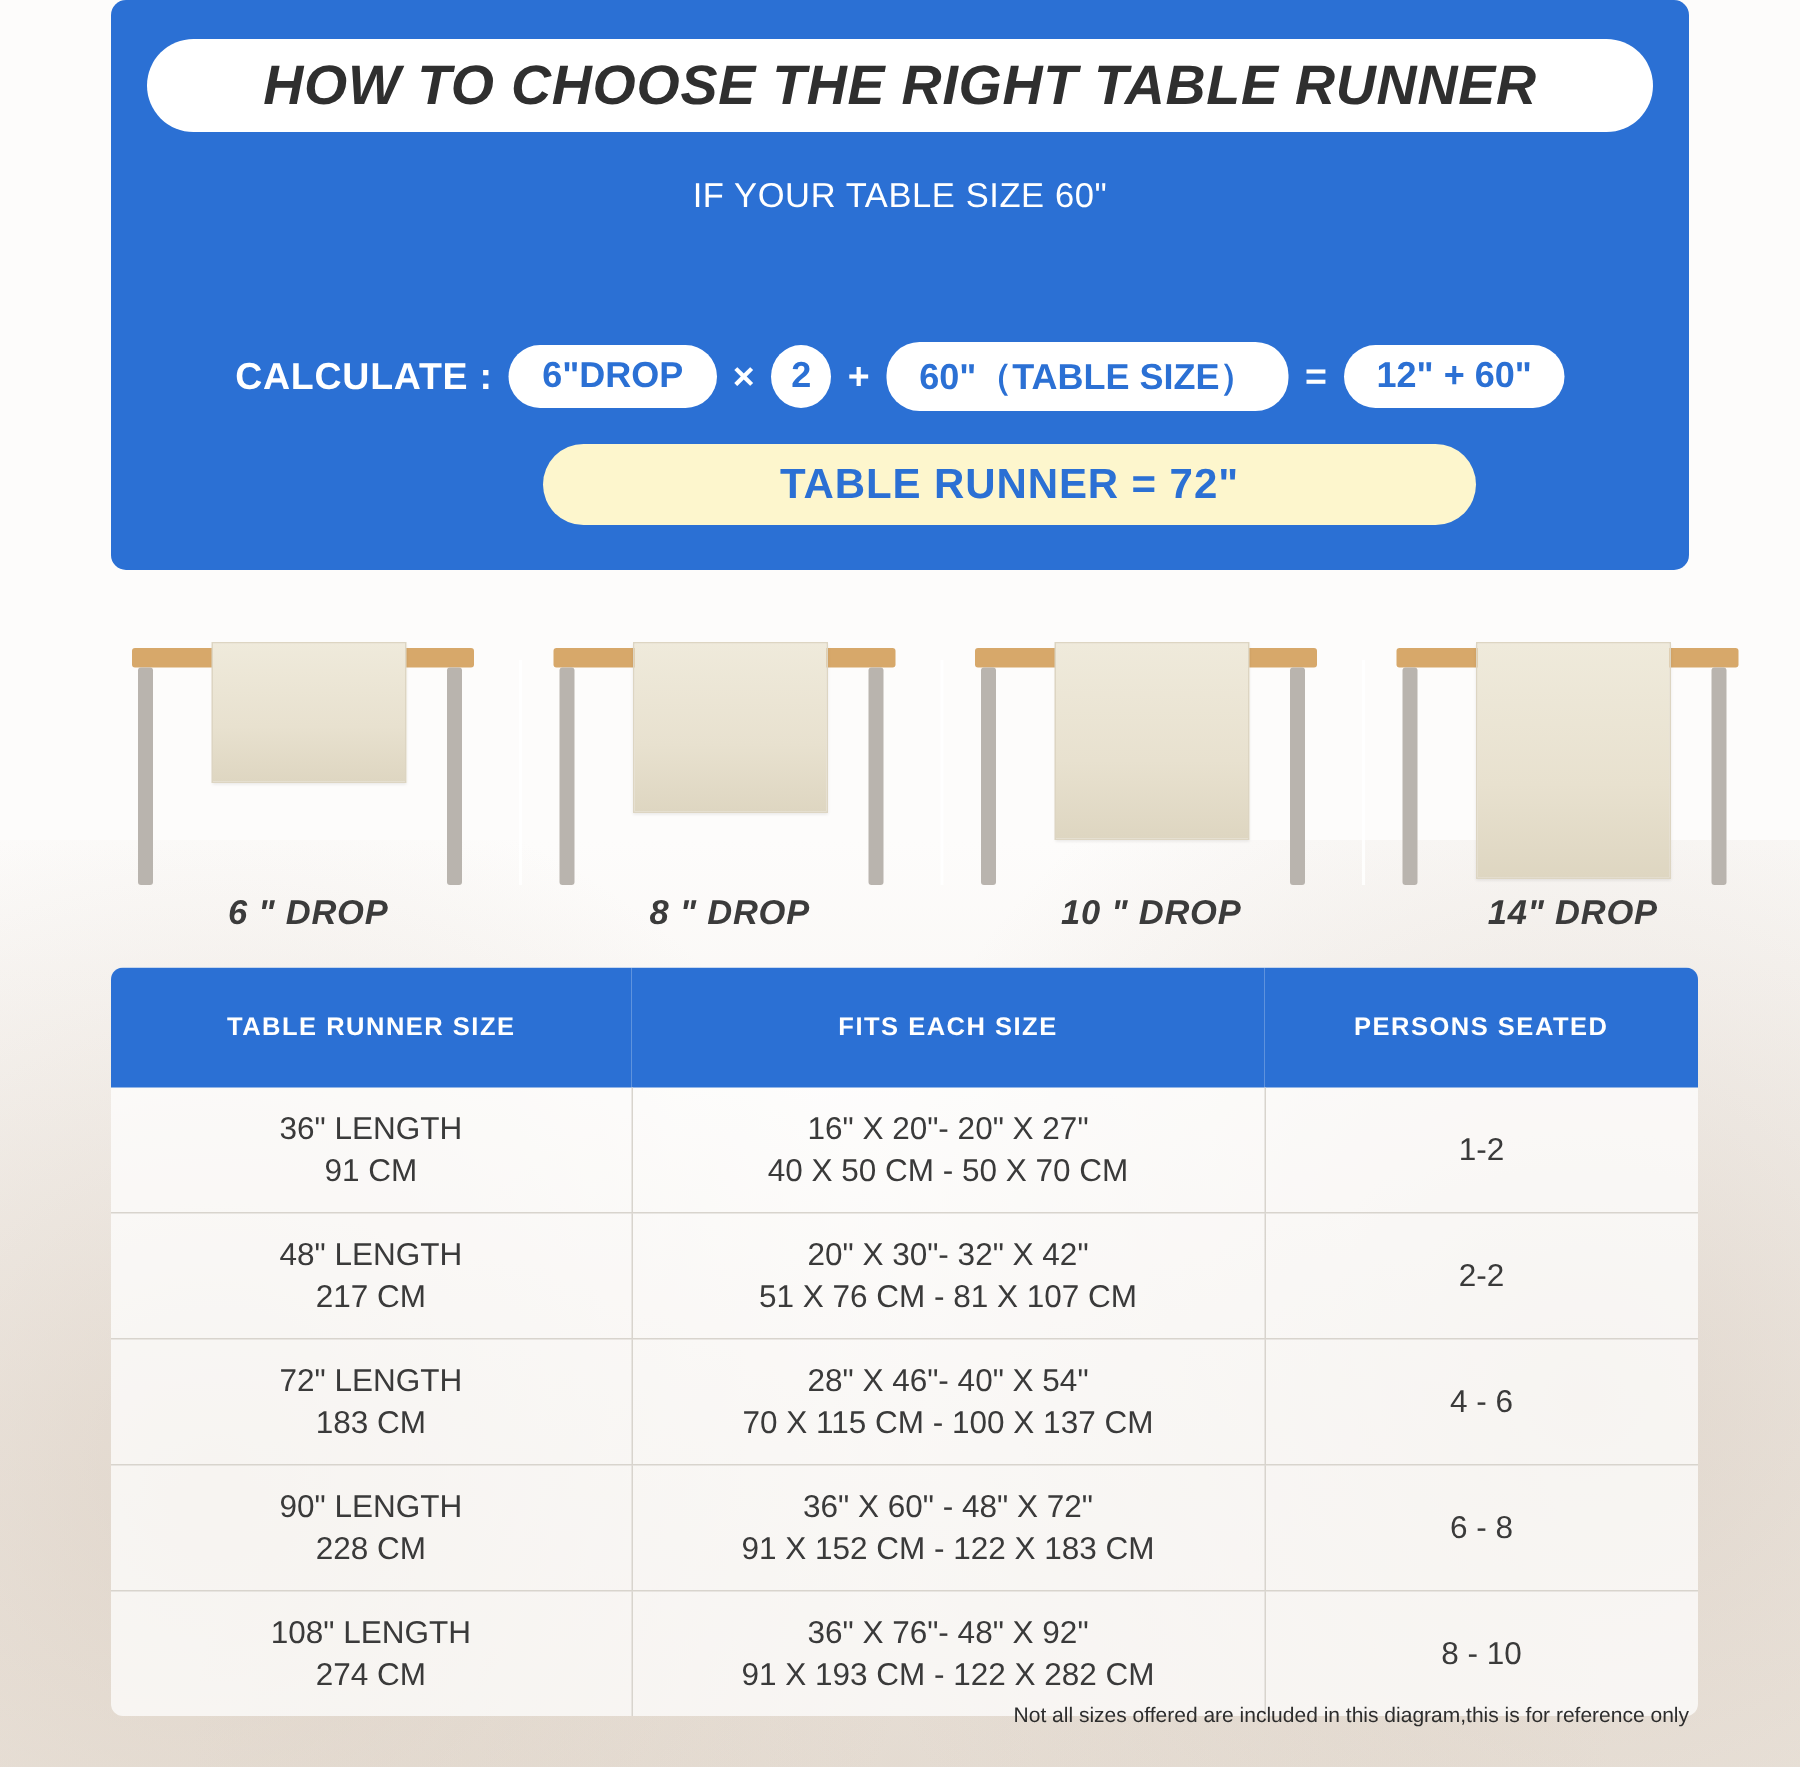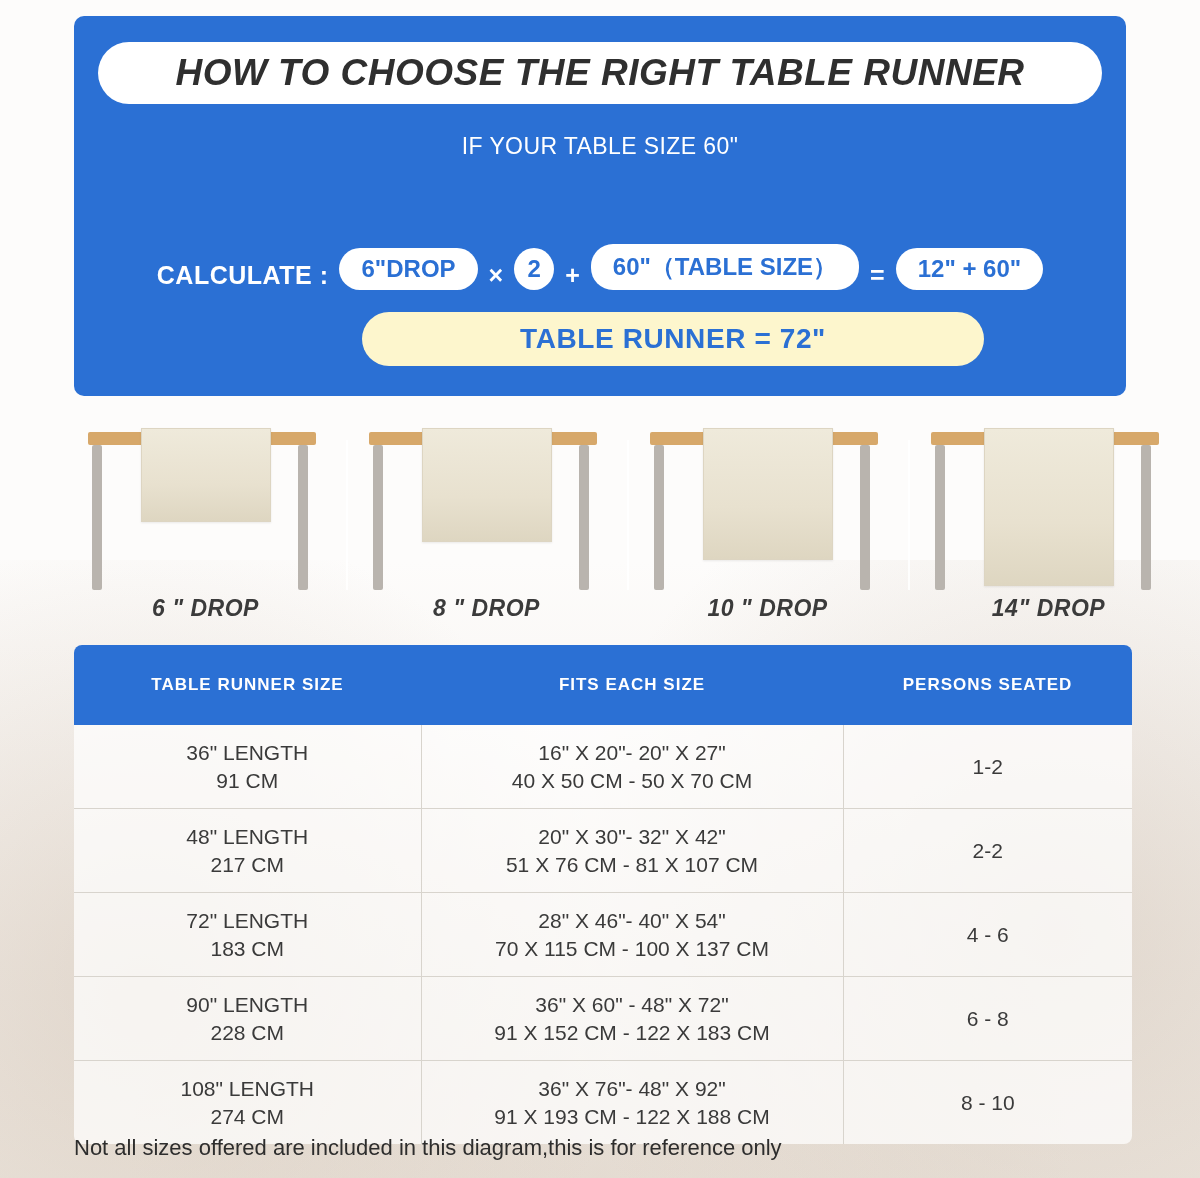"HOW TO CHOOSE THE RIGHT" .hero { top: 16px -> 0 }
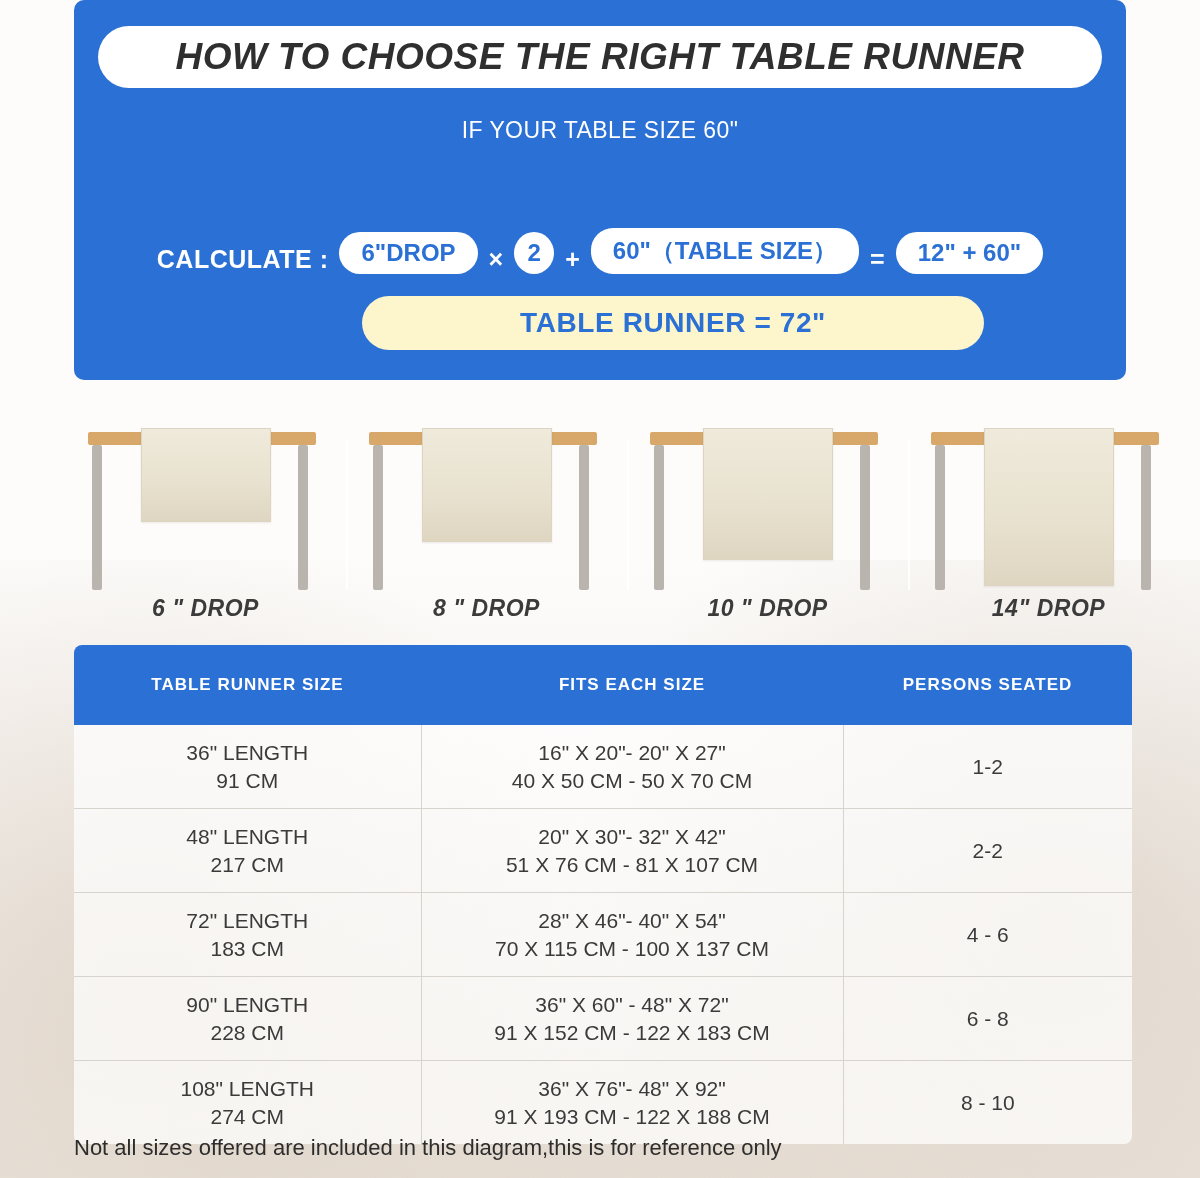"CALCULATE :" .calc-row { align-items: flex-end -> center }
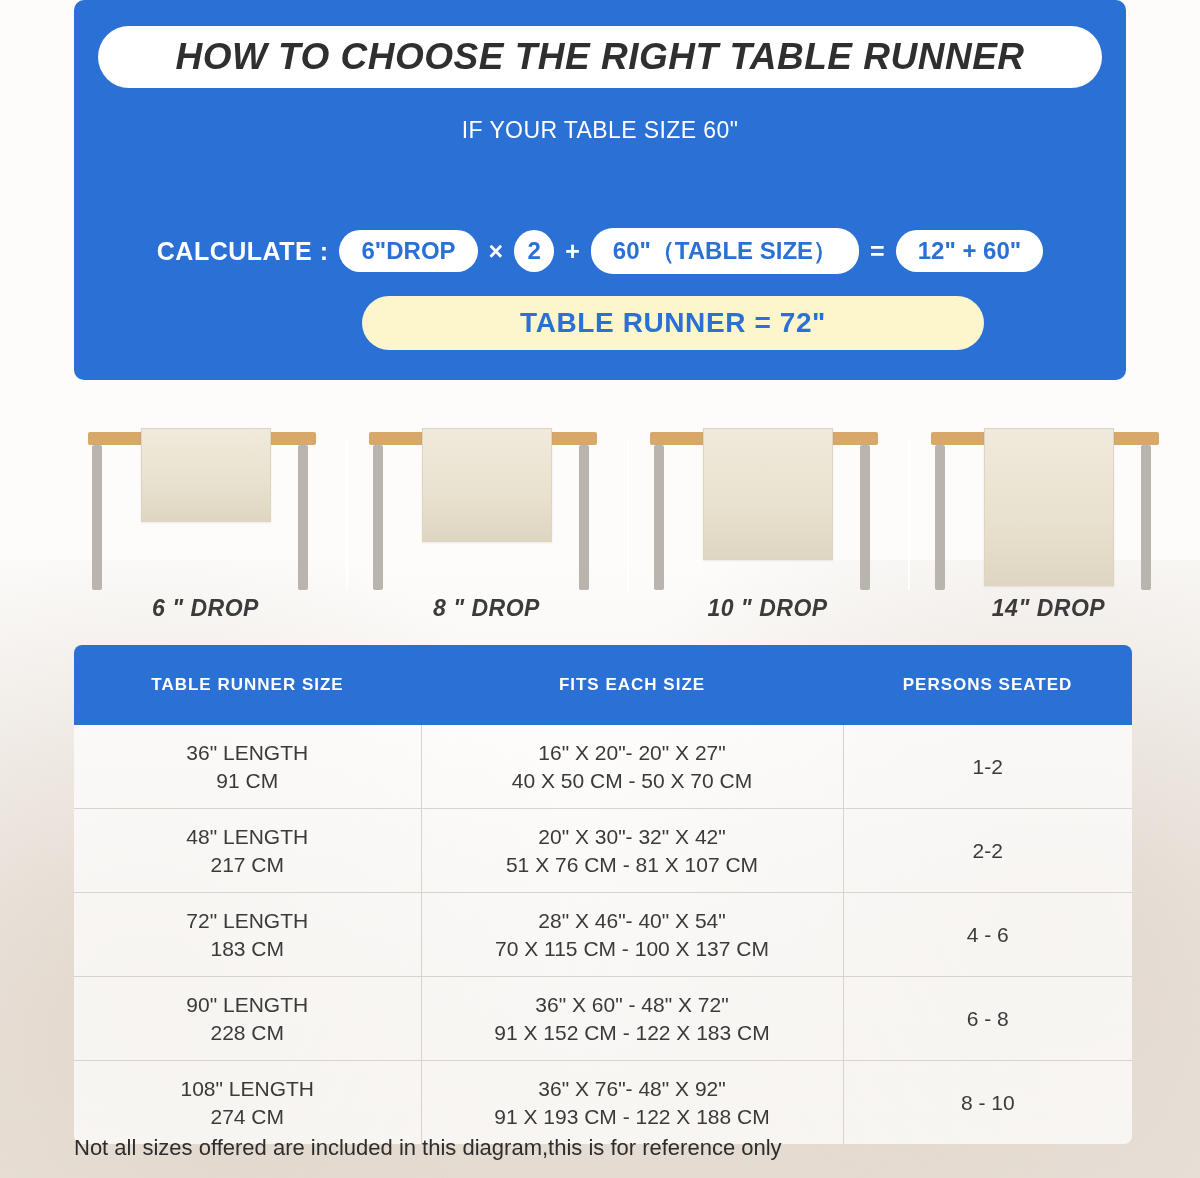"91 X 193 CM -" span.cellline { text: 188 -> 282 }
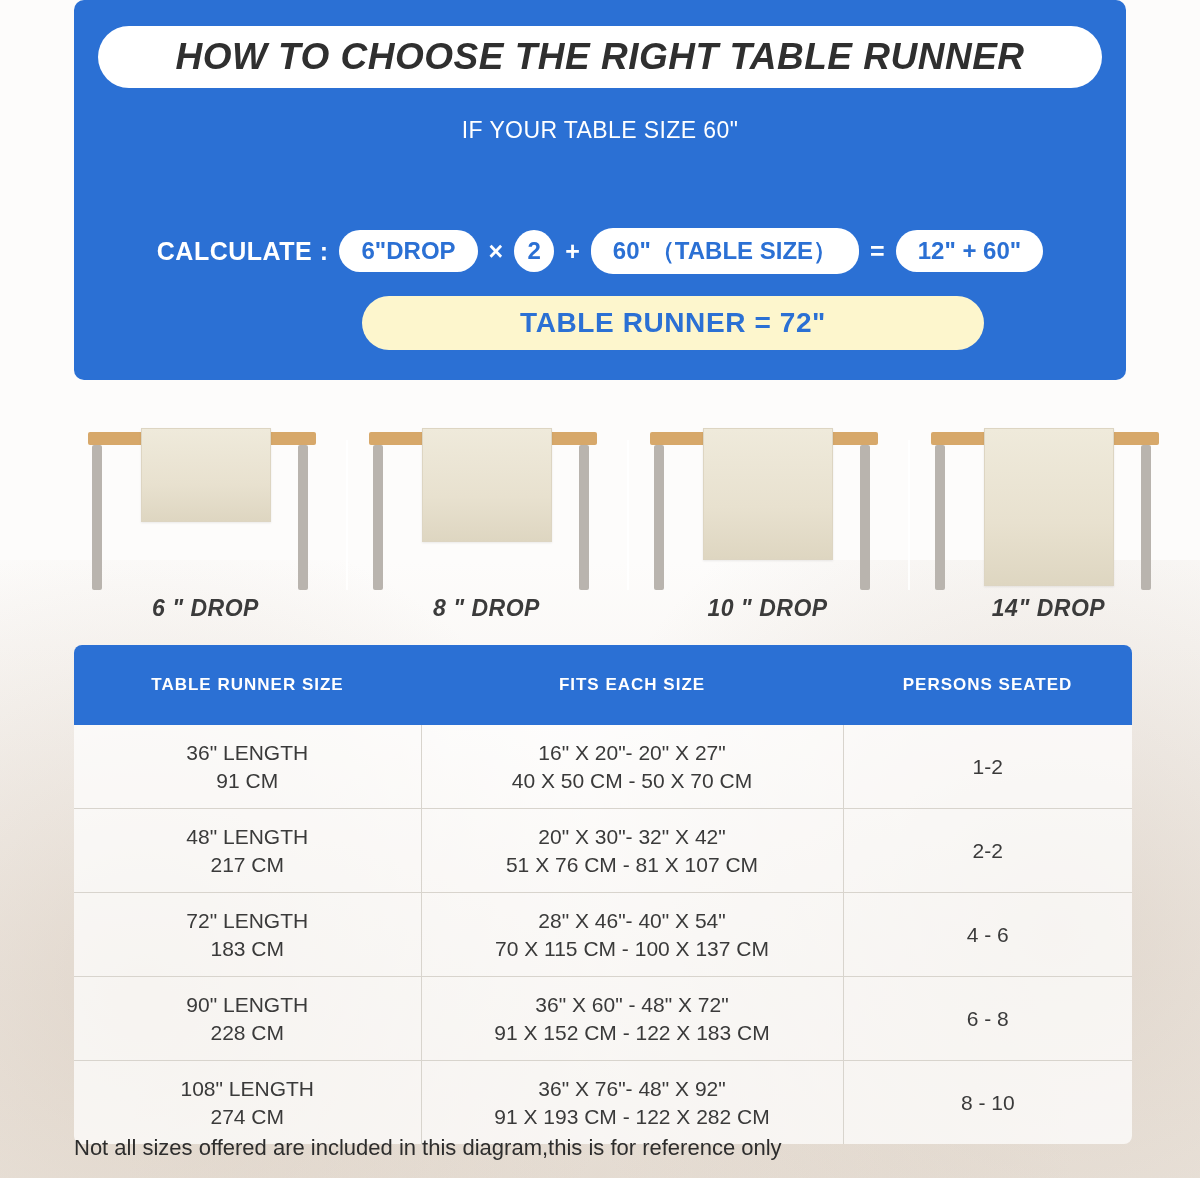"Not all sizes offered are" .footnote { font-size: 22px -> 14px; text-align: left -> right }
